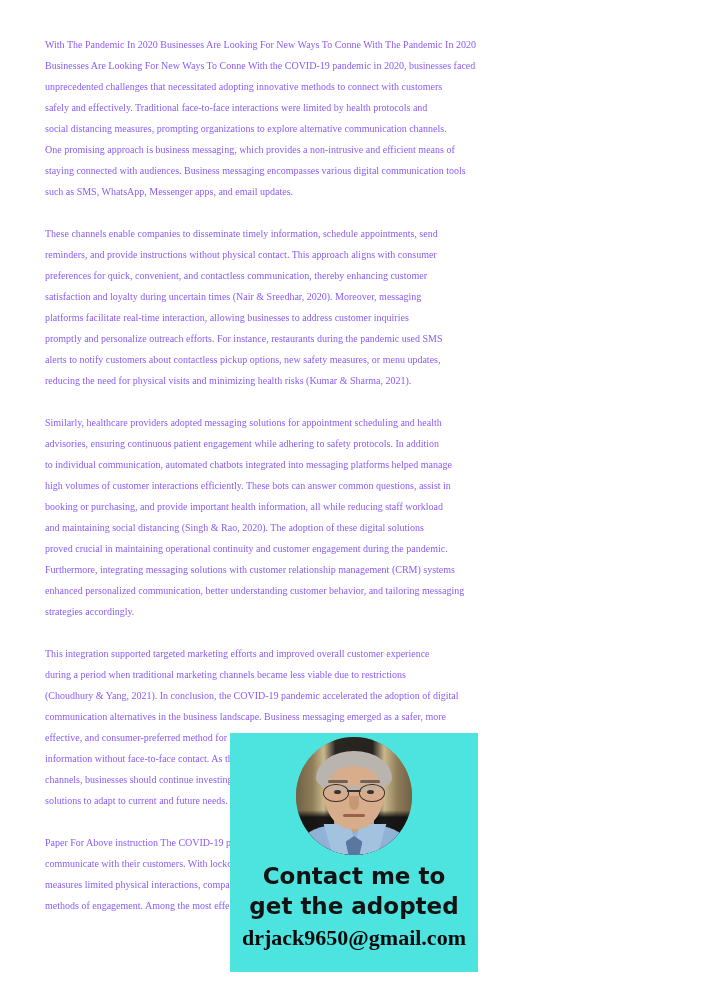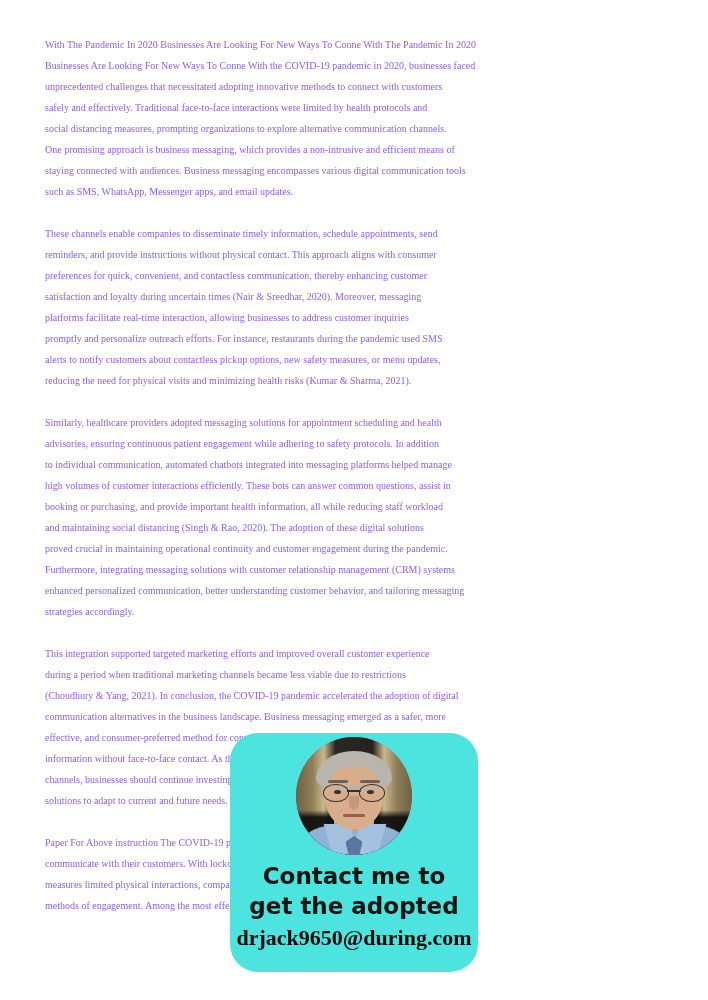"Contact me to" #contact-overlay { border-radius: 28px -> none }
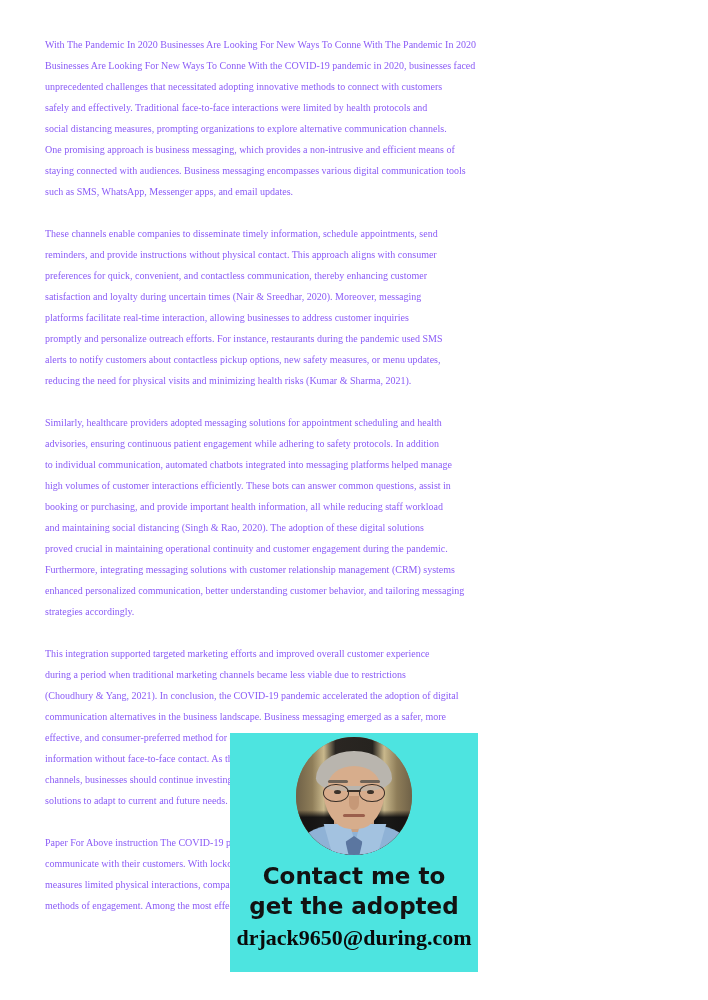"drjack9650@during.com" div.contact-email { text: drjack9650@during.com -> drjack9650@gmail.com }
